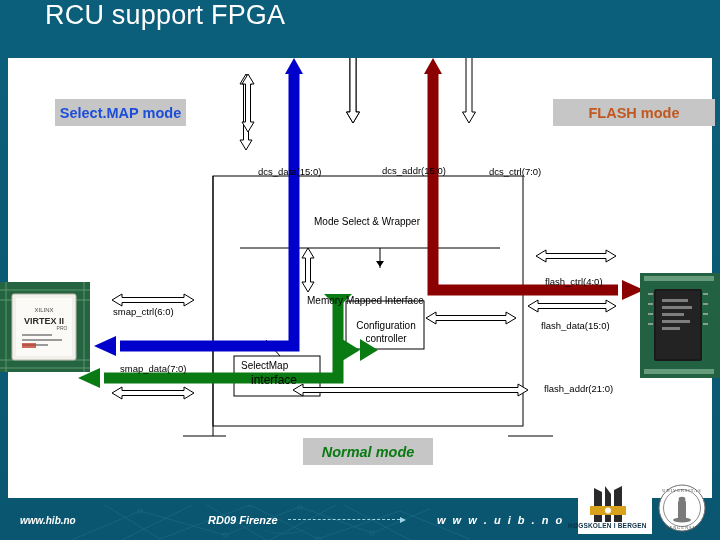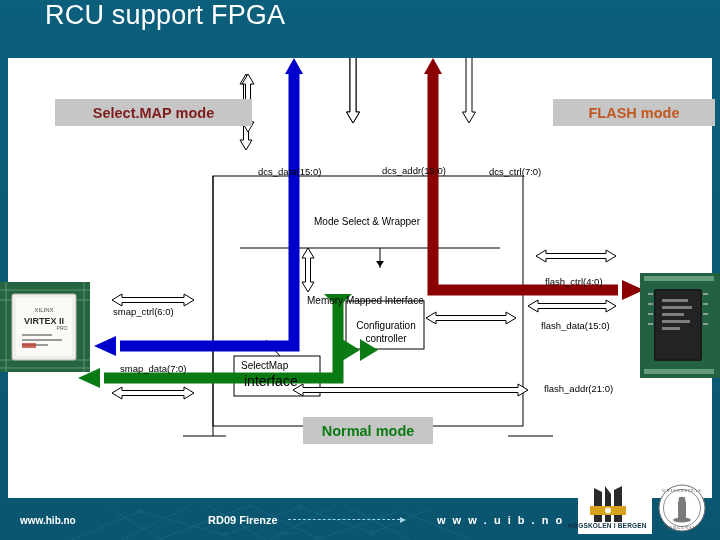"Select.MAP mode" #badge-smap { color: #7f1d1d -> #1d4ed8; width: 197px -> 131px }
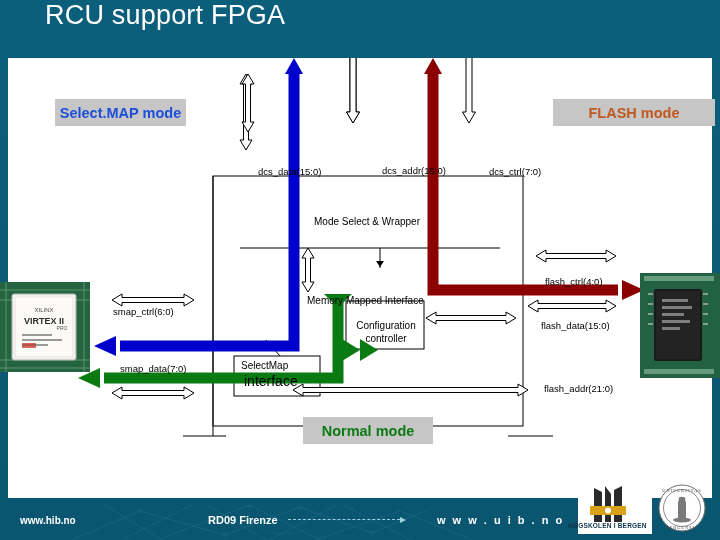"interface" div.dtxt { font-size: 14px -> 12px; left: 236px -> 243px }
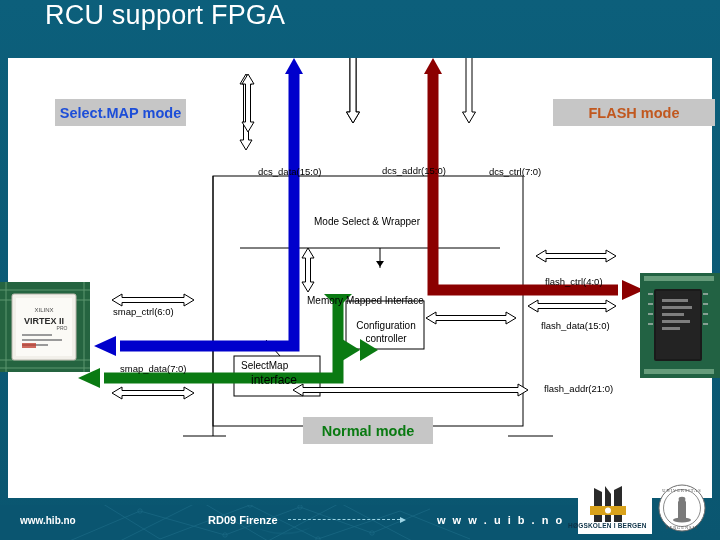"Normal mode" #badge-normal { font-style: none -> italic; top: 417px -> 438px }
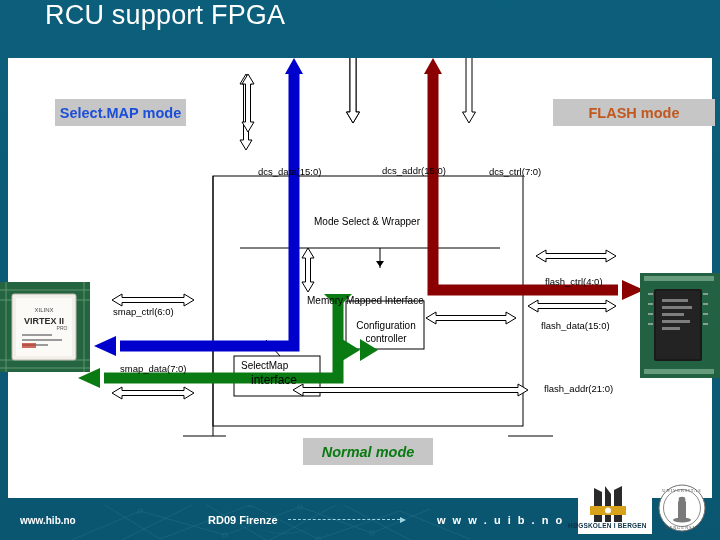"www.hib.no" .footer { font-style: none -> italic }
